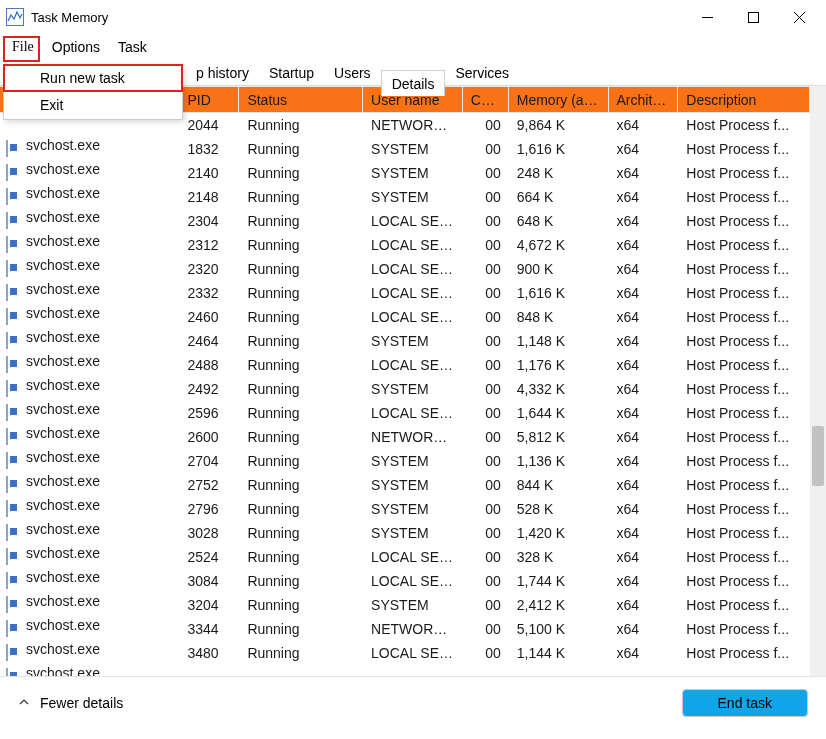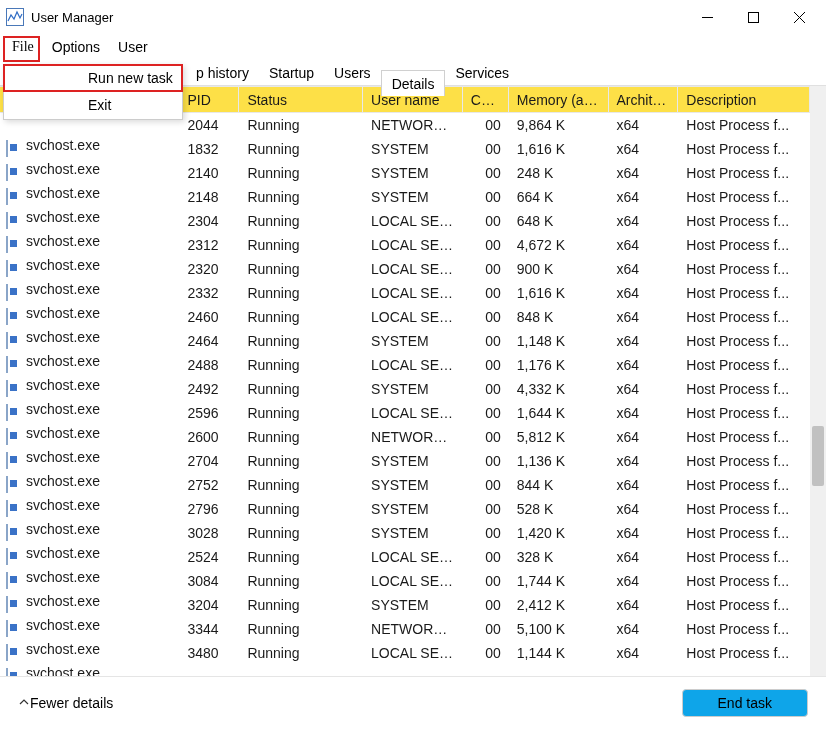"User Manager" span.title { text: User Manager -> Task Memory }
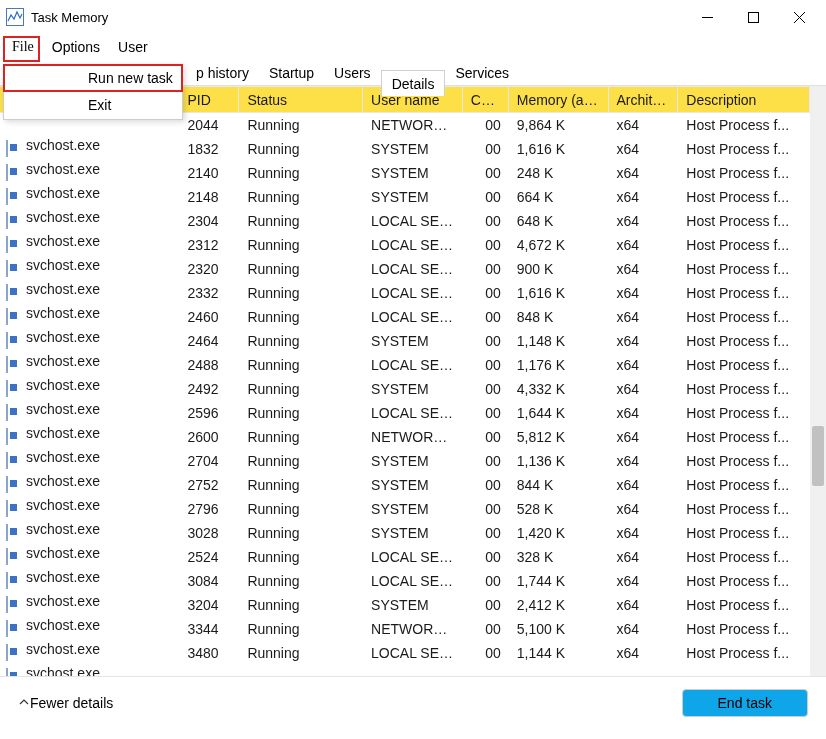"User" div.menu-item { text: User -> Task }
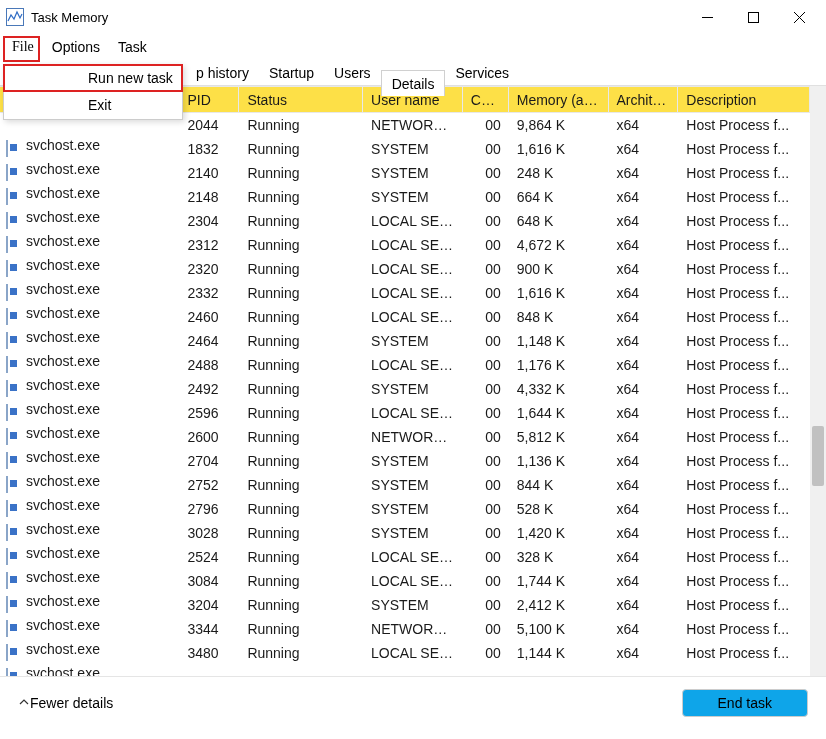"Run new task" .dropdown-item { margin-left: 48px -> none }
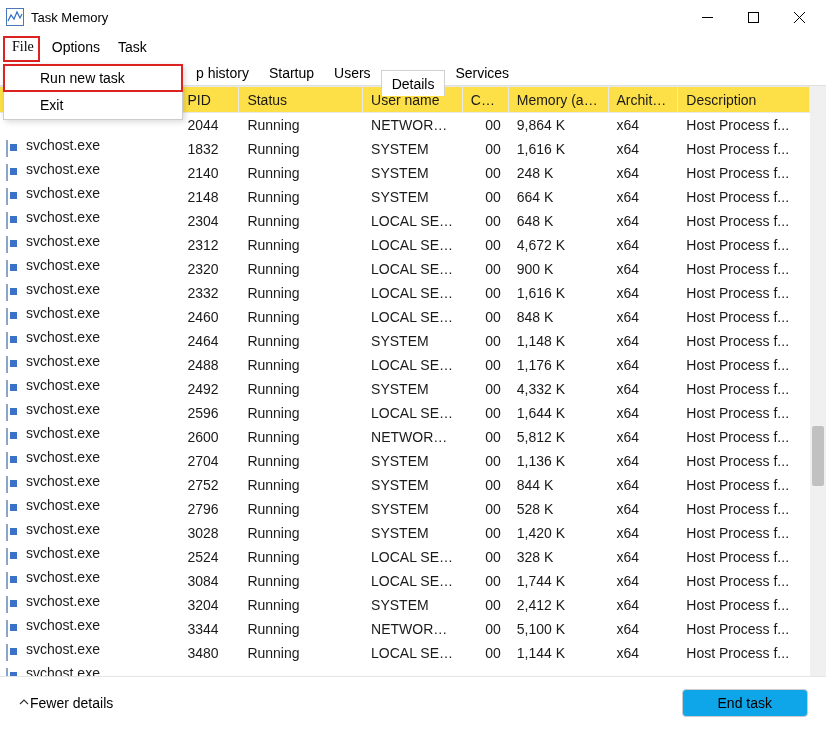"PID" .thead { background: #fde047 -> #f97316 }
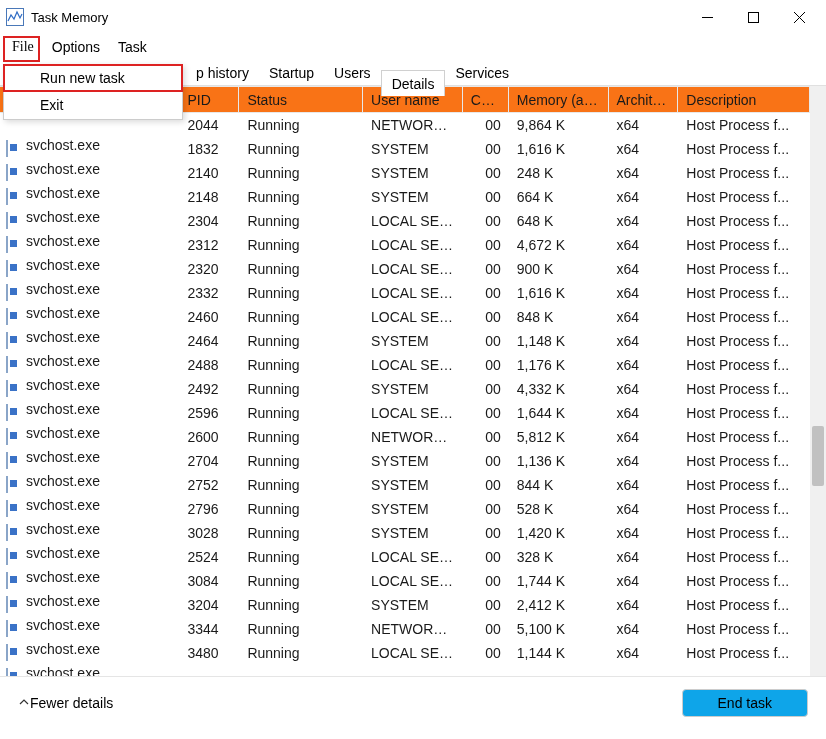"Fewer details" .fewer { gap: none -> 10px }
